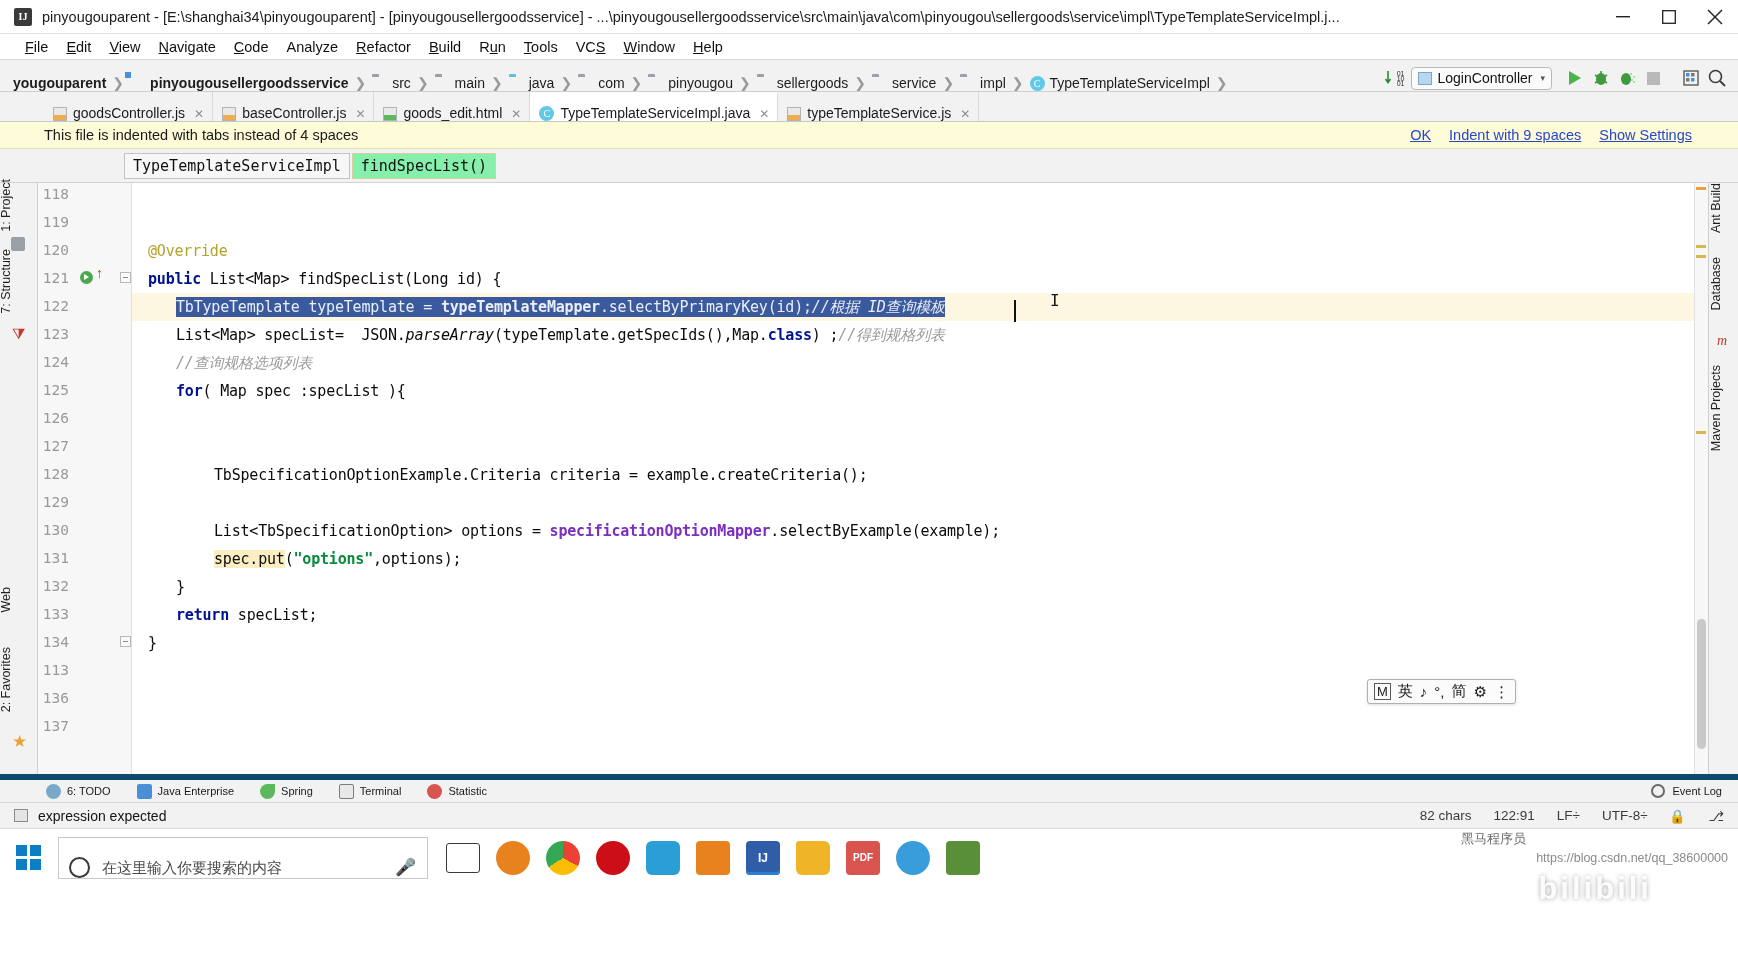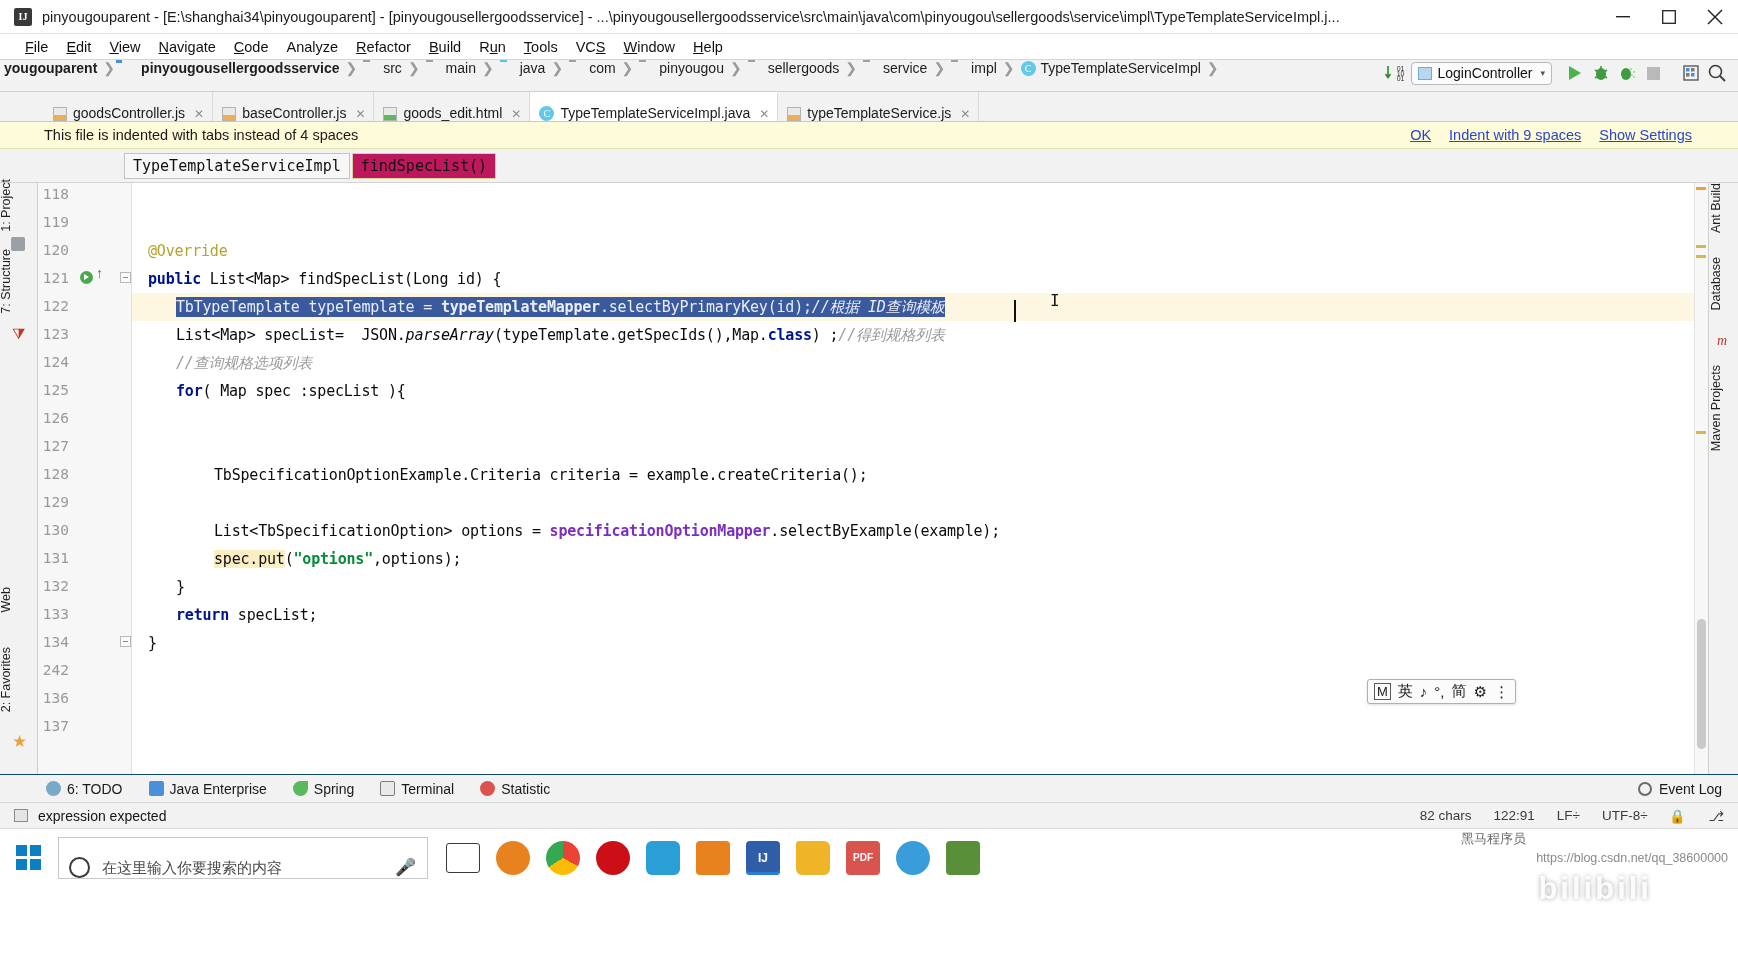"yougouparent" .navbar { align-items: flex-start -> flex-end; padding-left: 4px -> 13px }
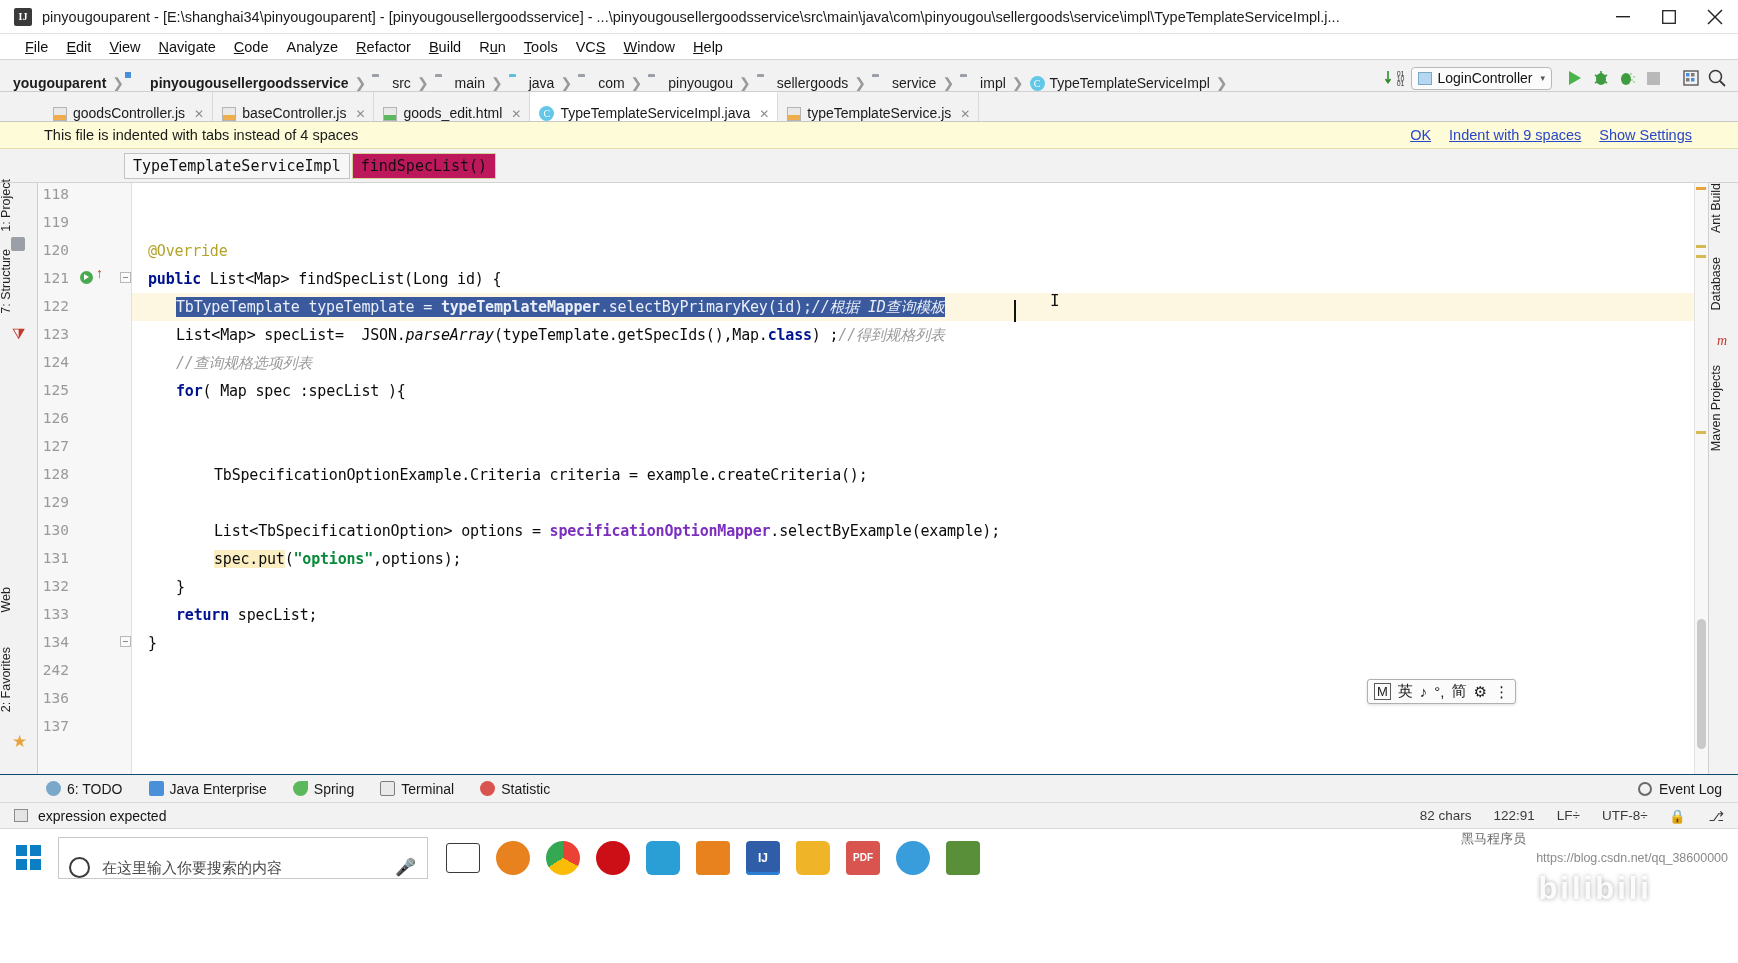"findSpecList()" .sb-chip.hl { background: #be185d -> #86efac }
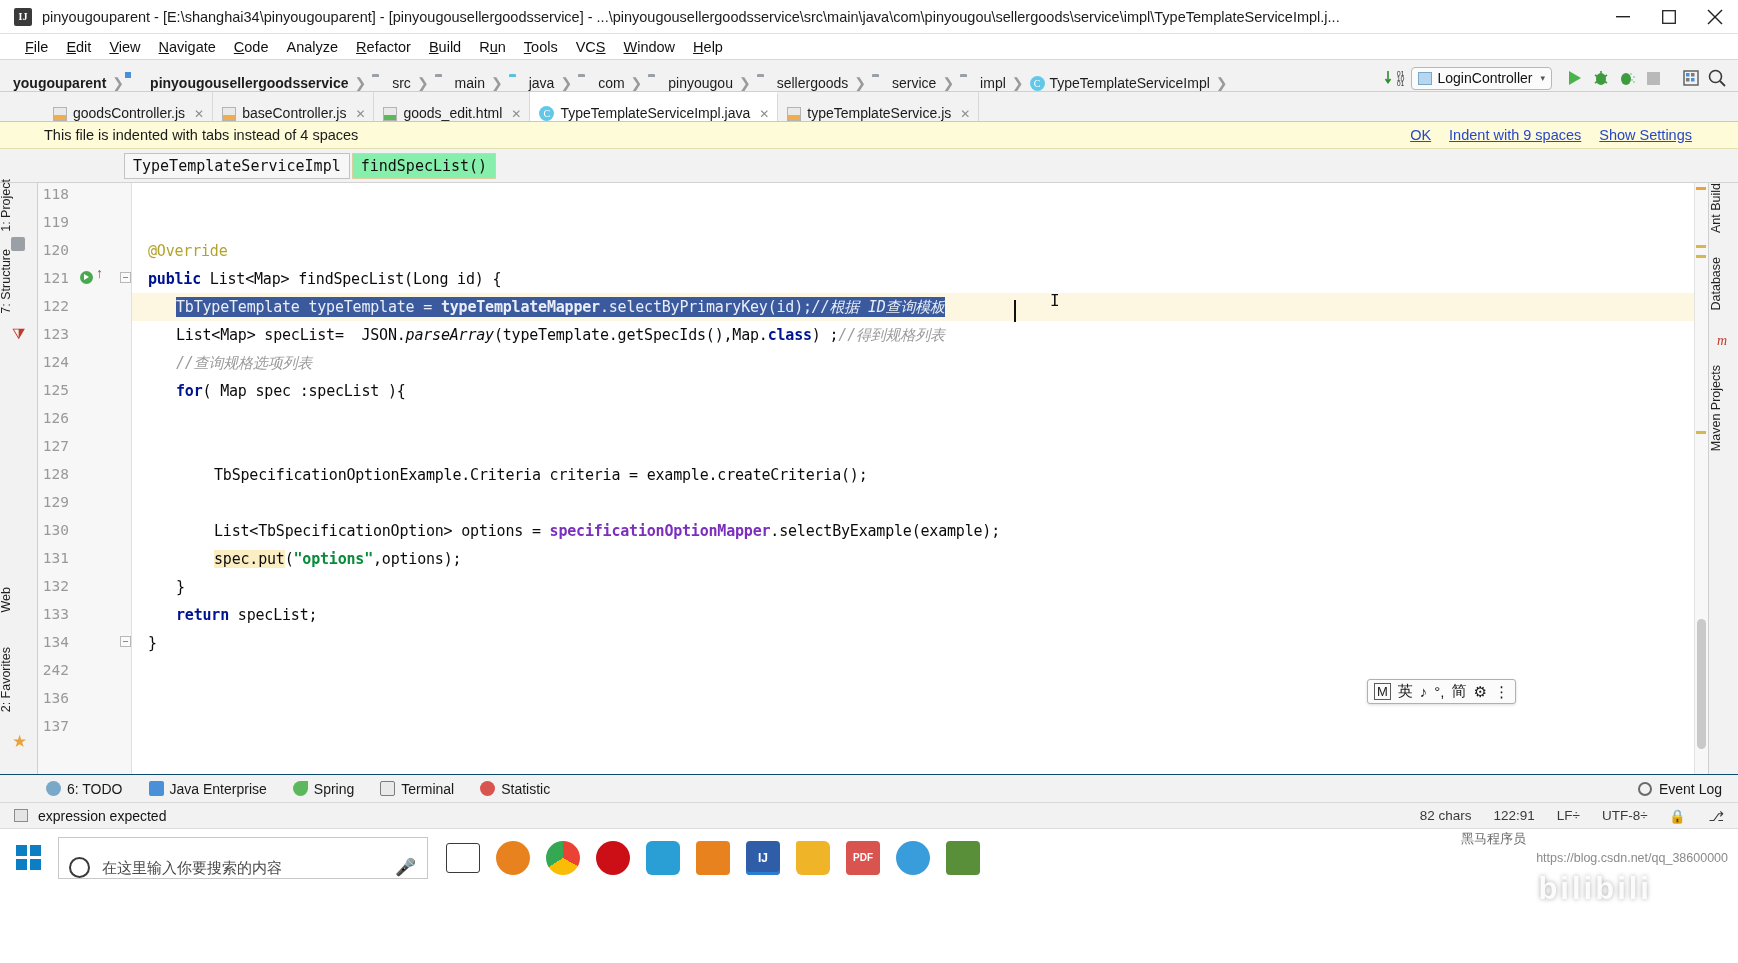"242" div.lineno { text: 242 -> 113 }
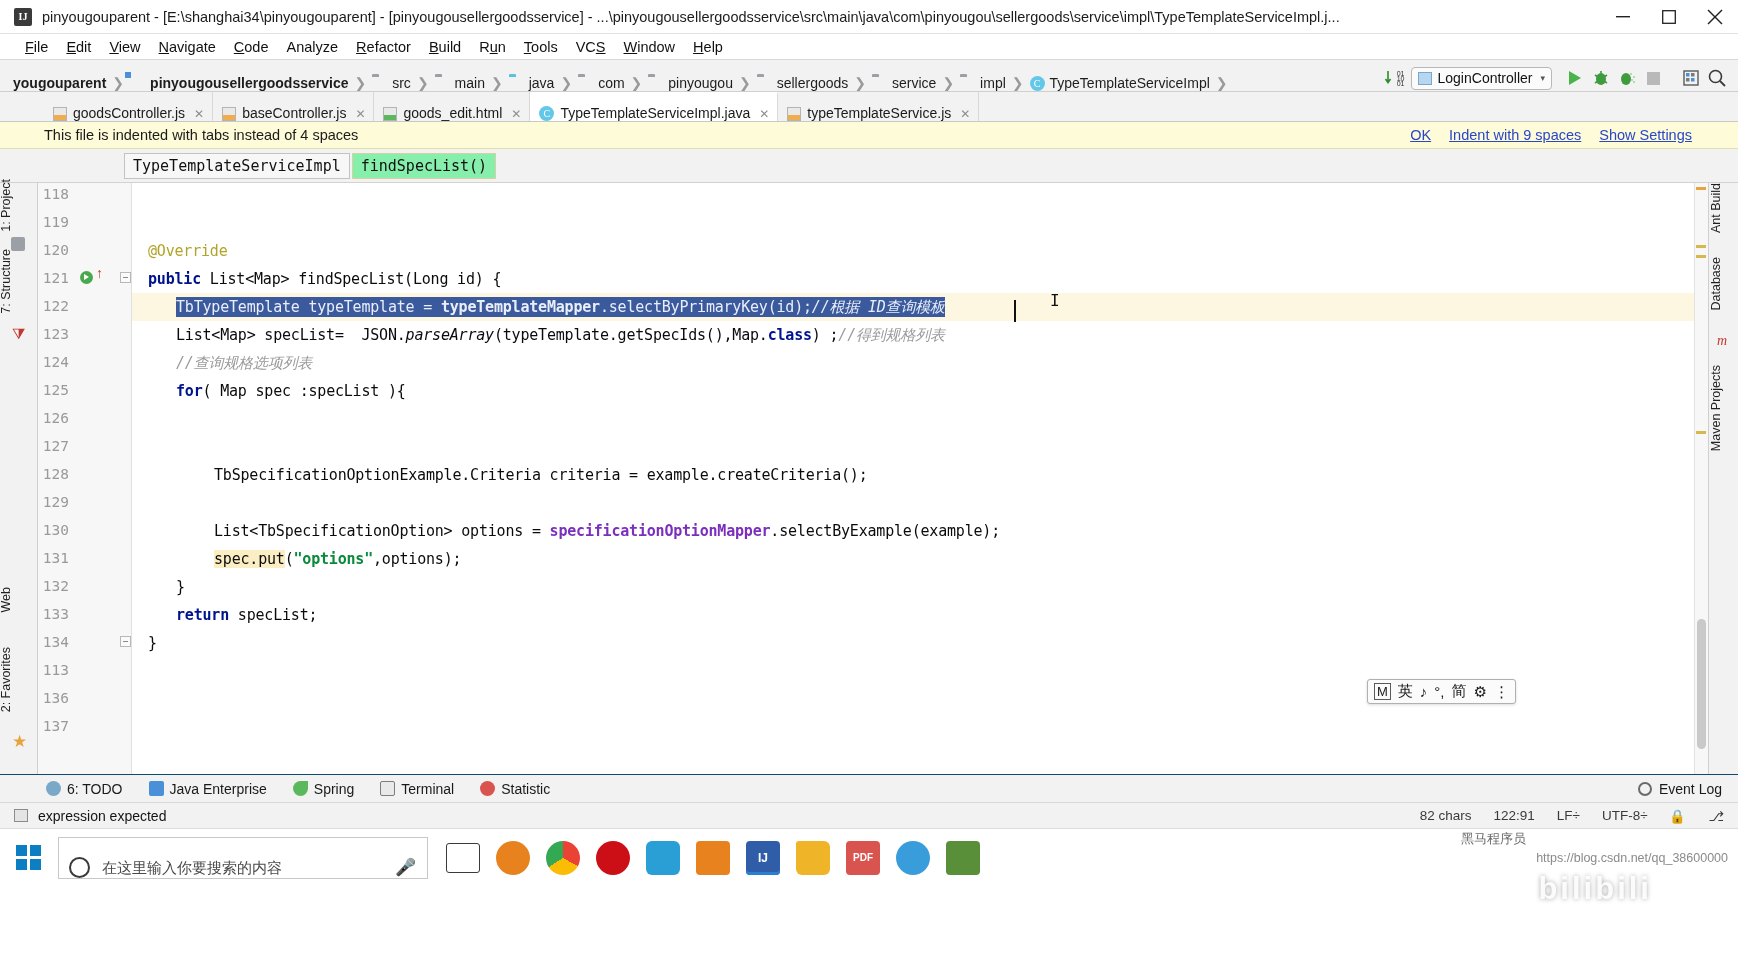"6: TODO" .toolbar-bottom { border-top: 1px solid #0c4a6e -> 6px solid #0c4a6e; font-size: 14px -> 11px }
